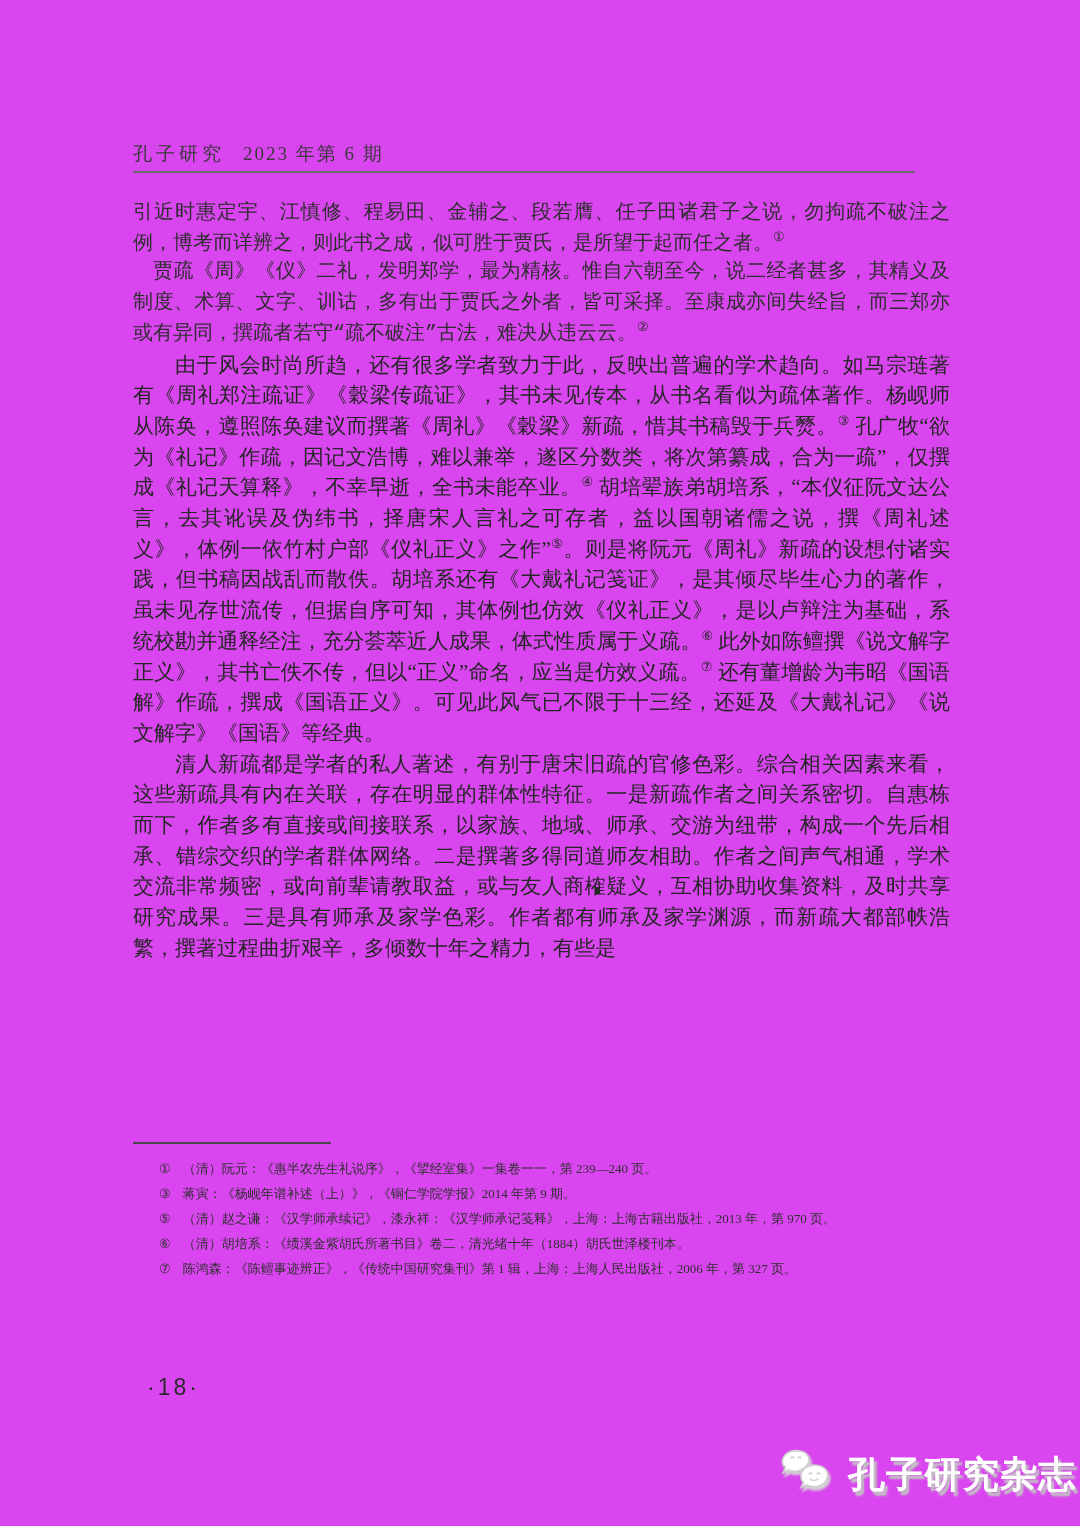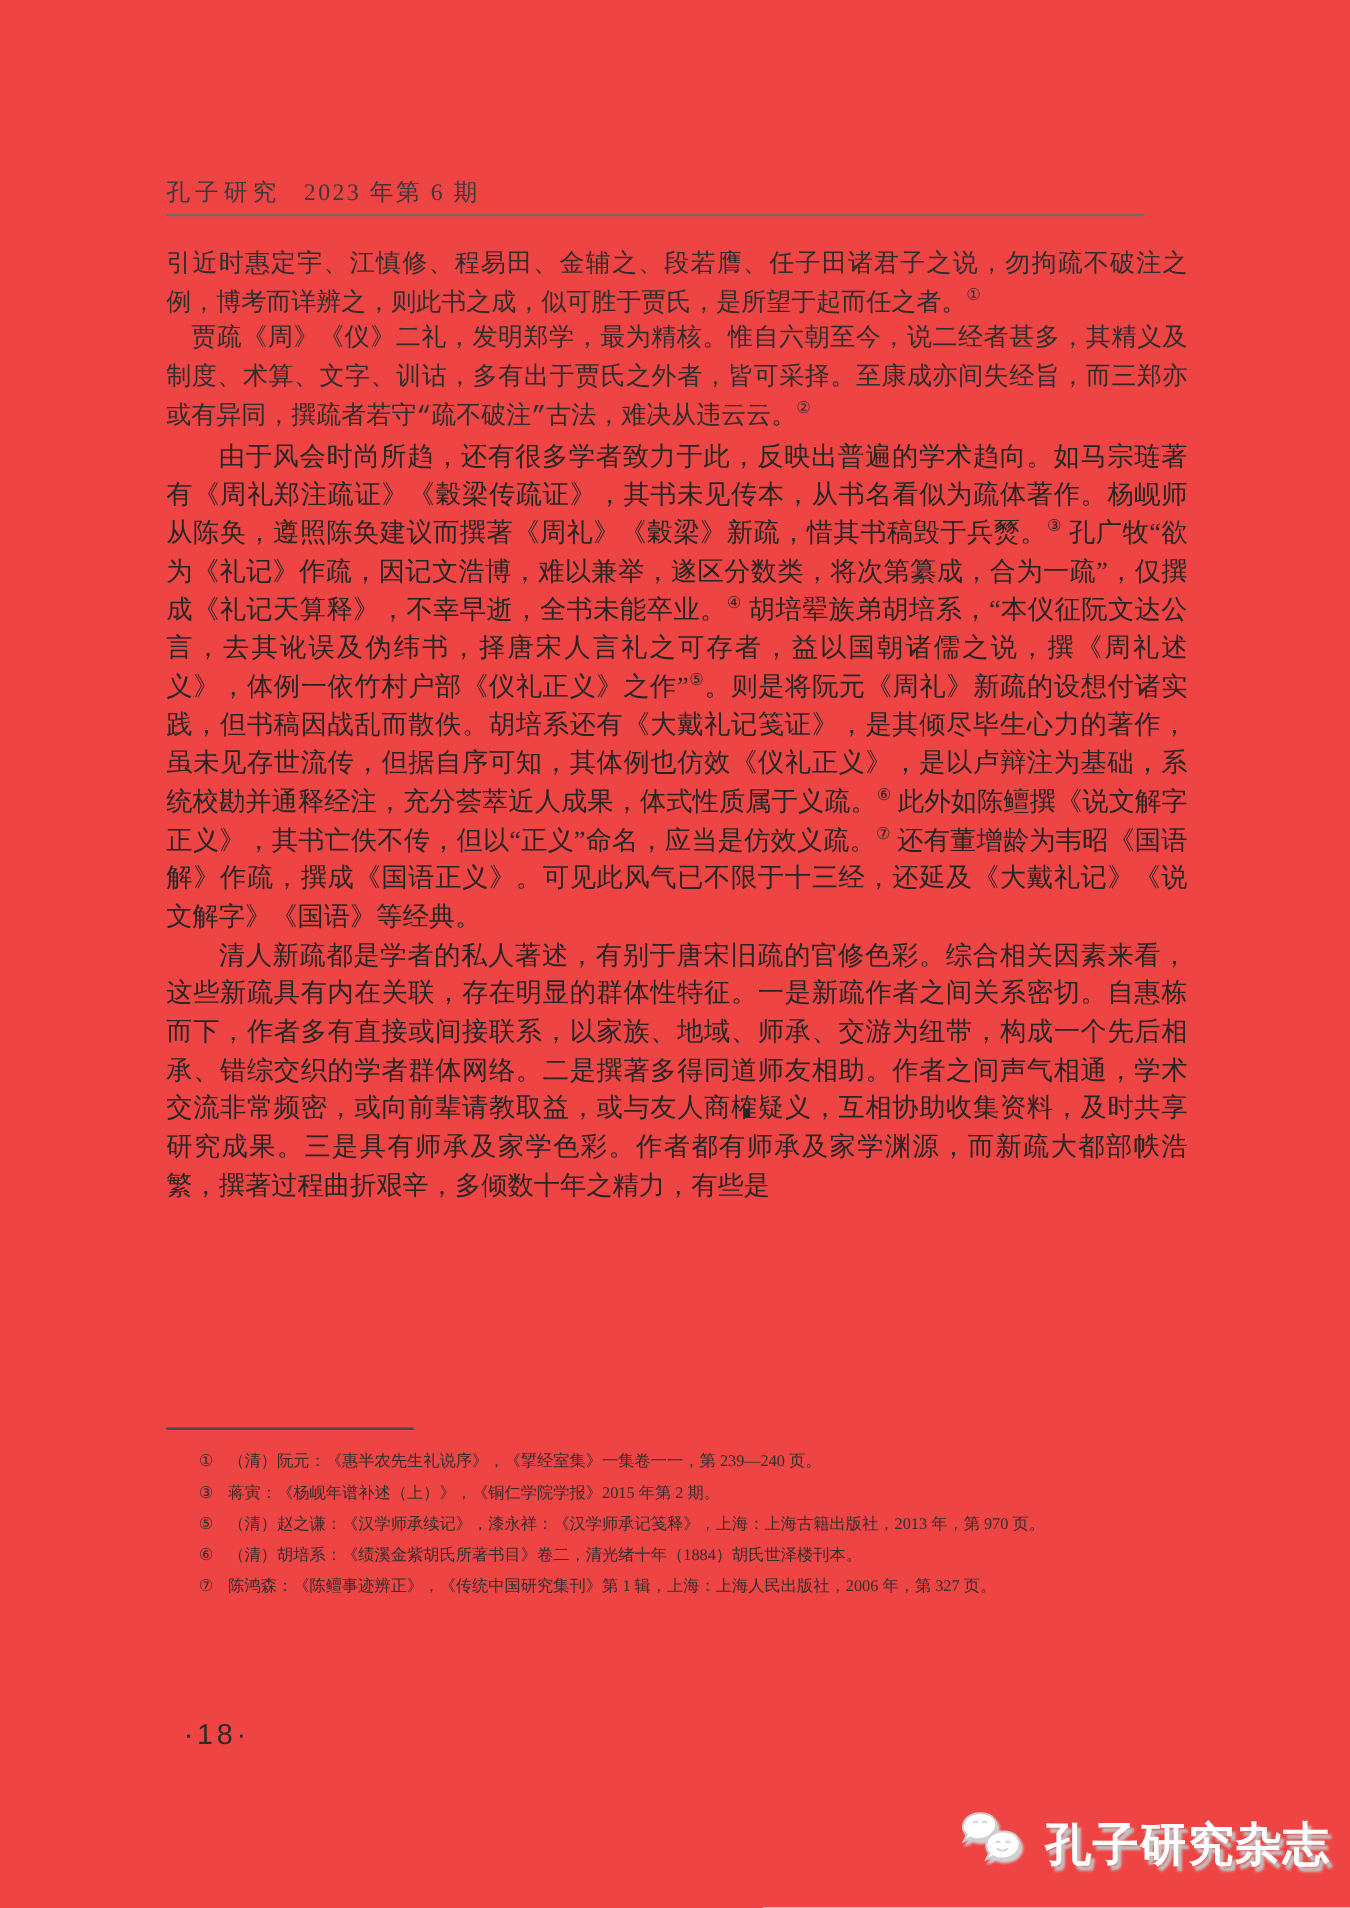"孔子研究 2023 年第 6 期" .page { background: #ef4444 -> #d946ef }
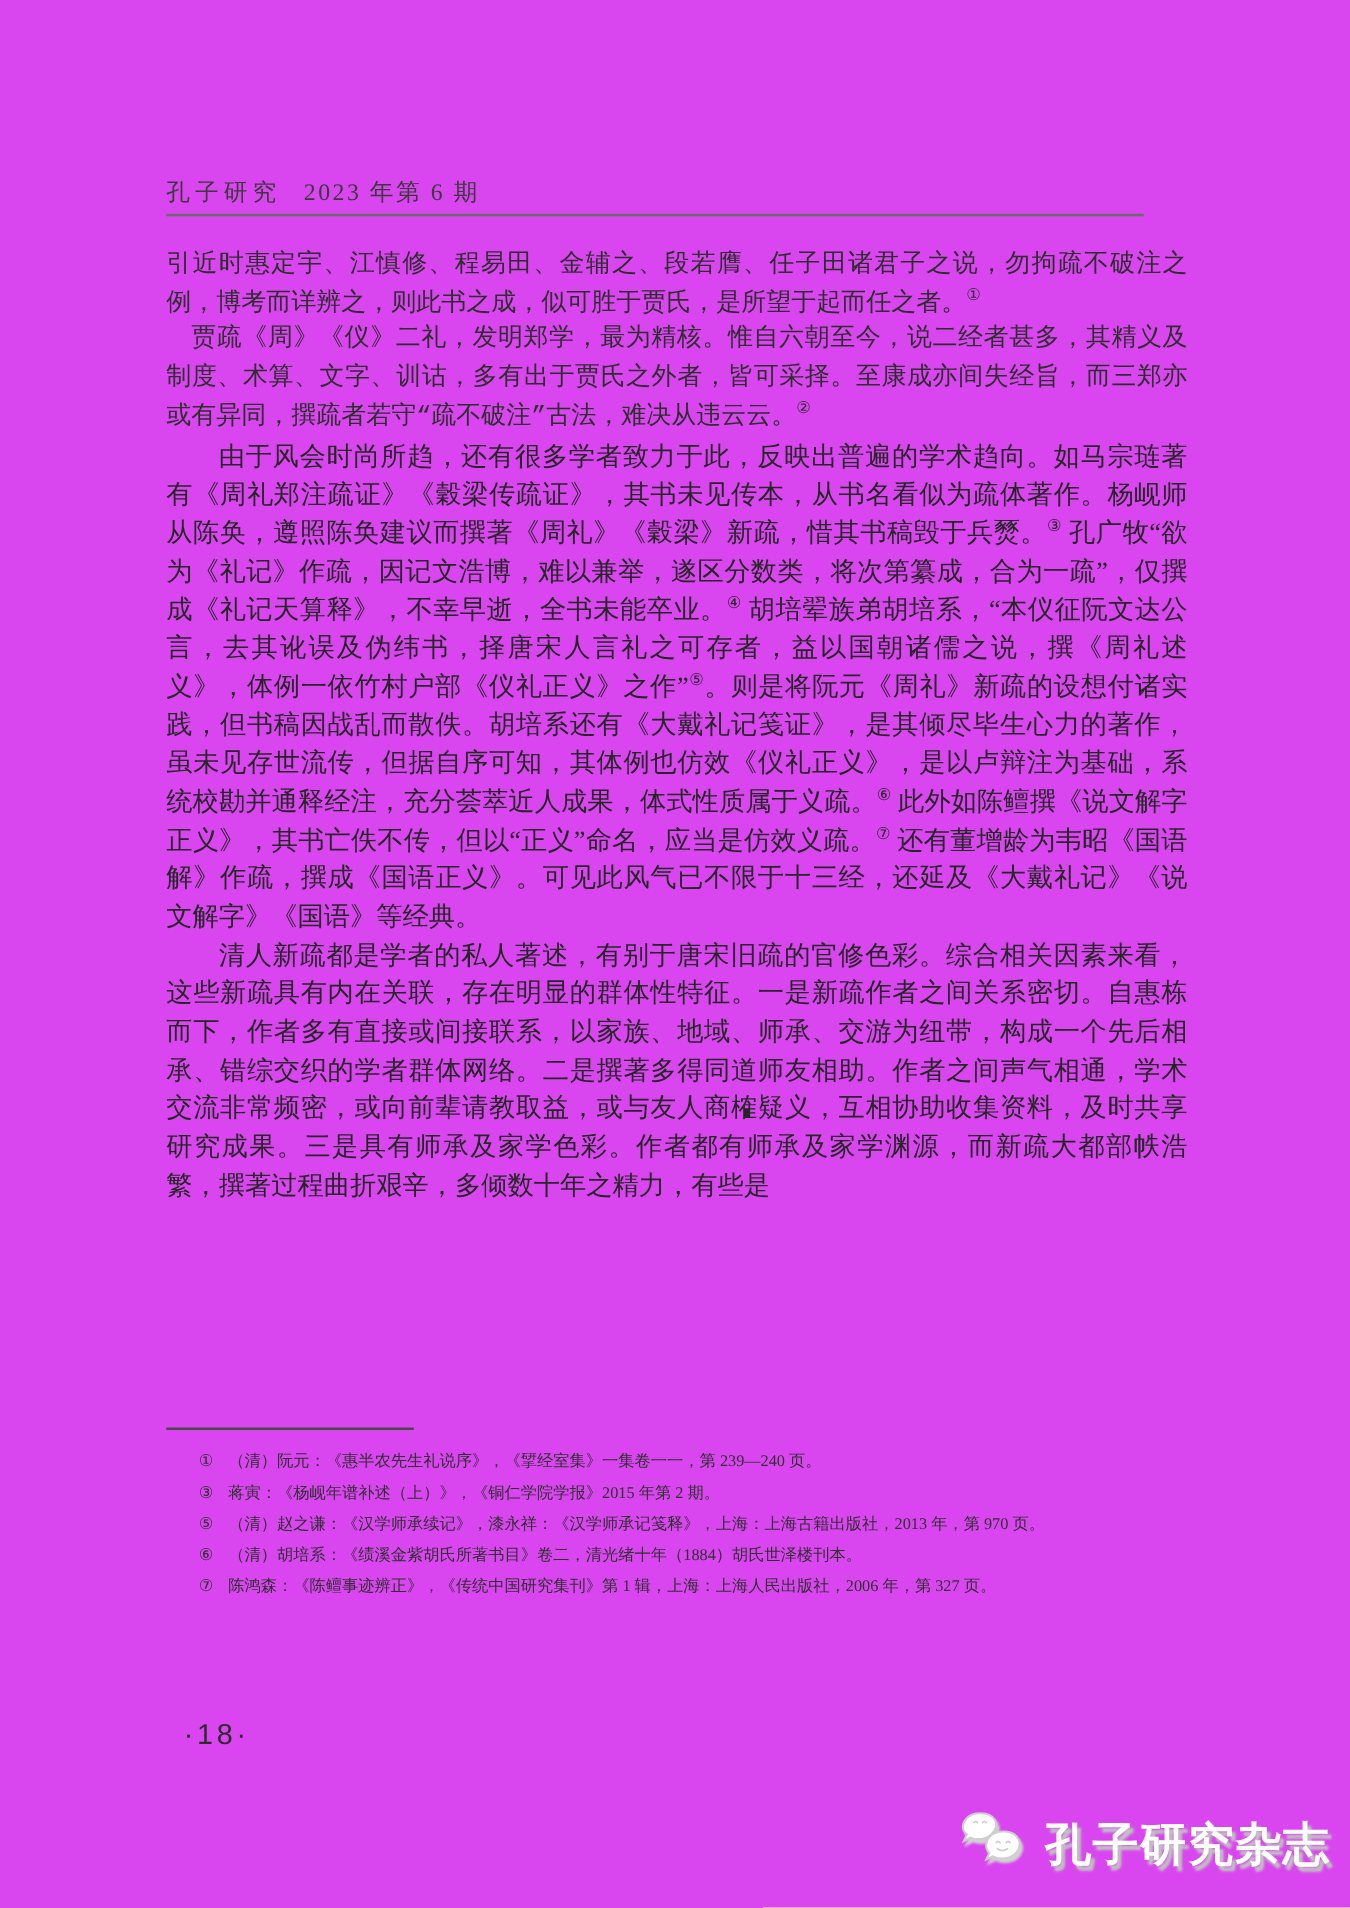"蒋寅：《杨岘年谱补述（上）》，《铜仁学院学报》2015 年第 2 期。" span { text: 2015 年第 2 -> 2014 年第 9 }
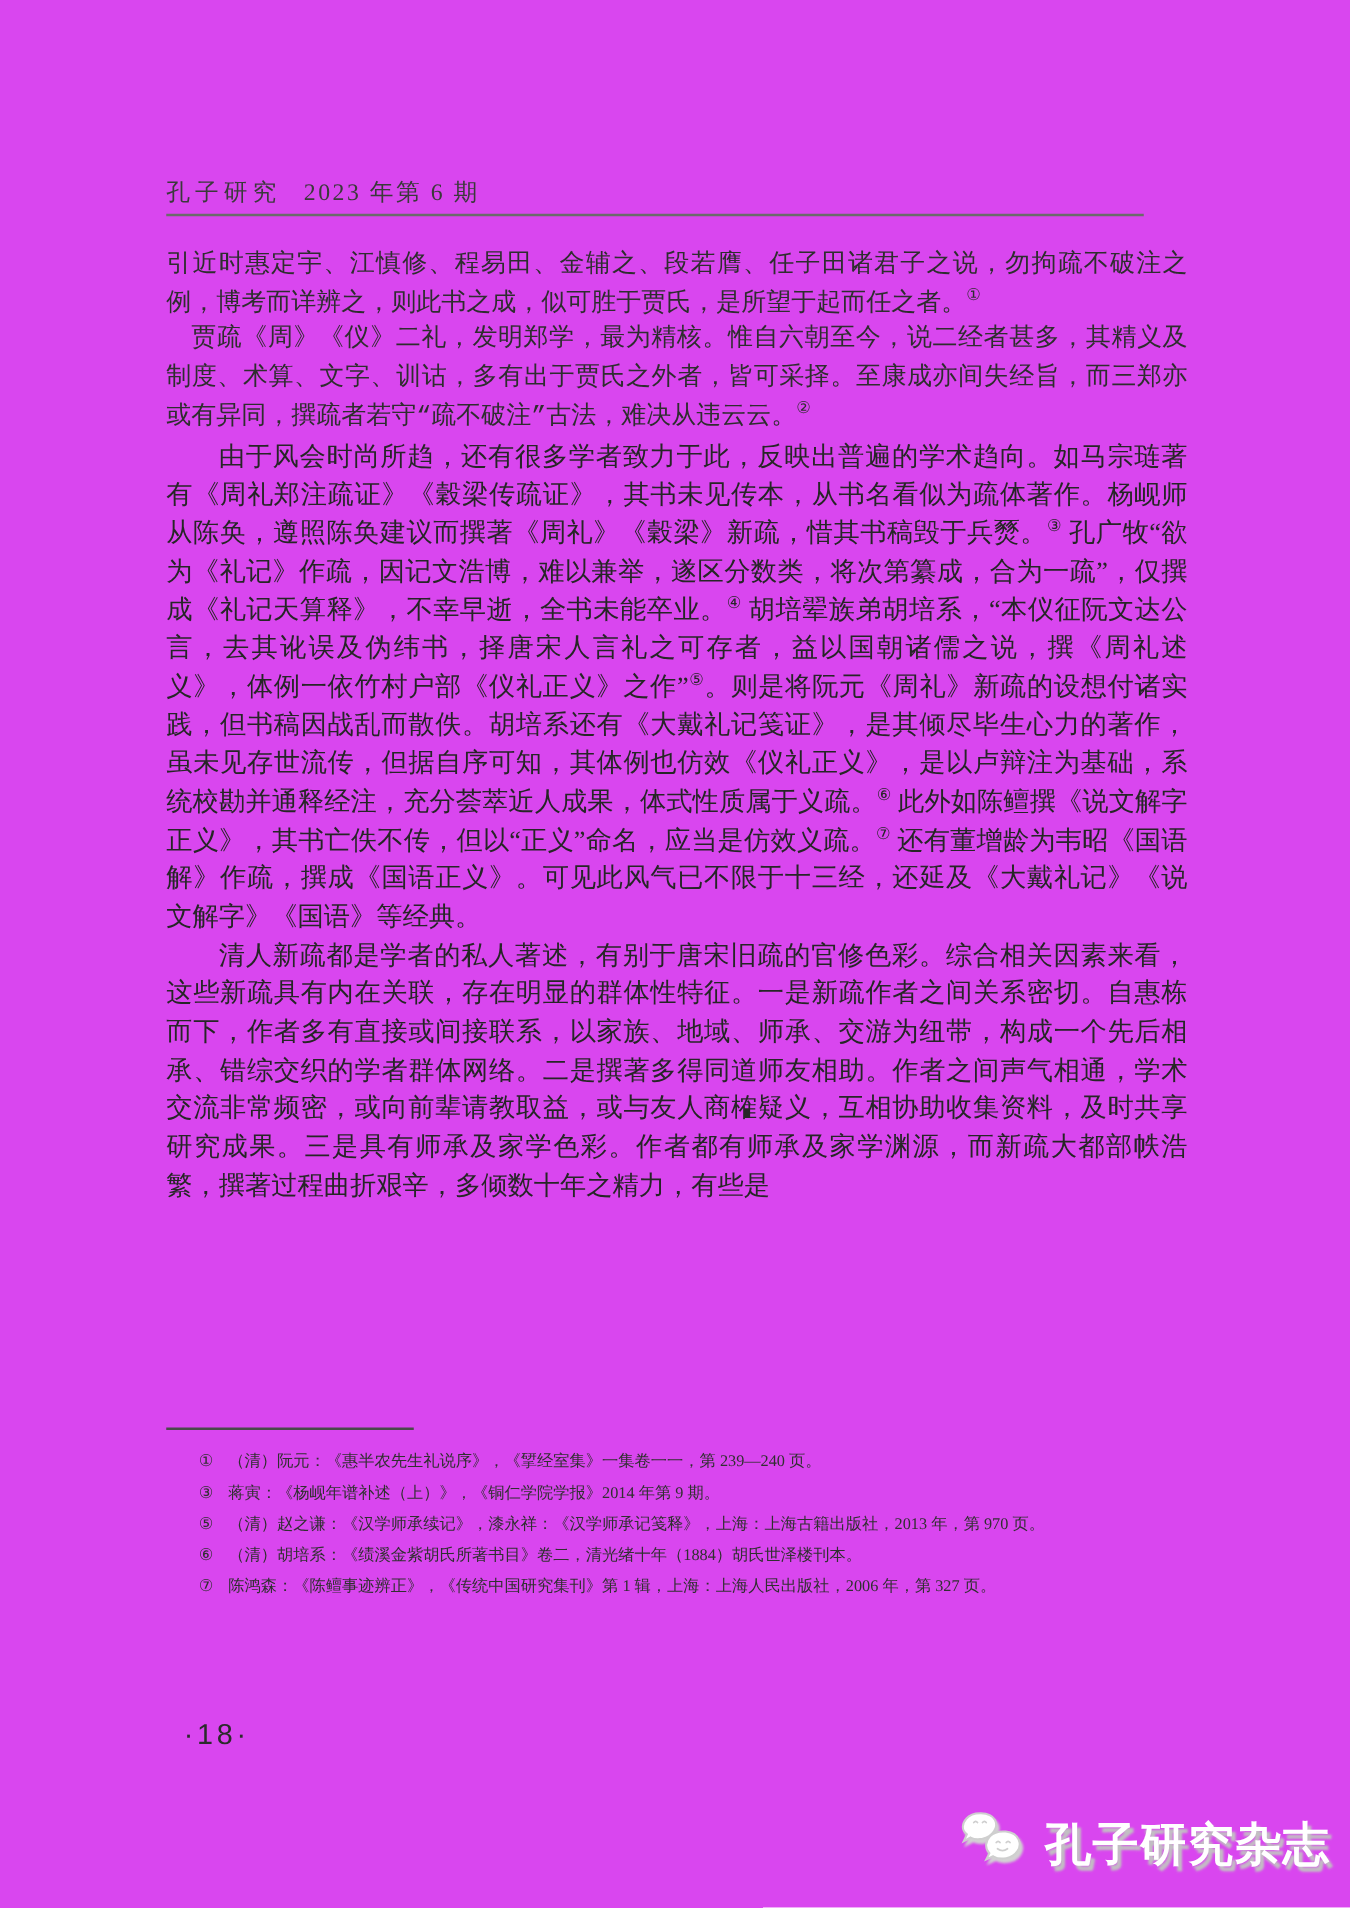"孔子研究杂志" .watermark { right: 16px -> 4px }
